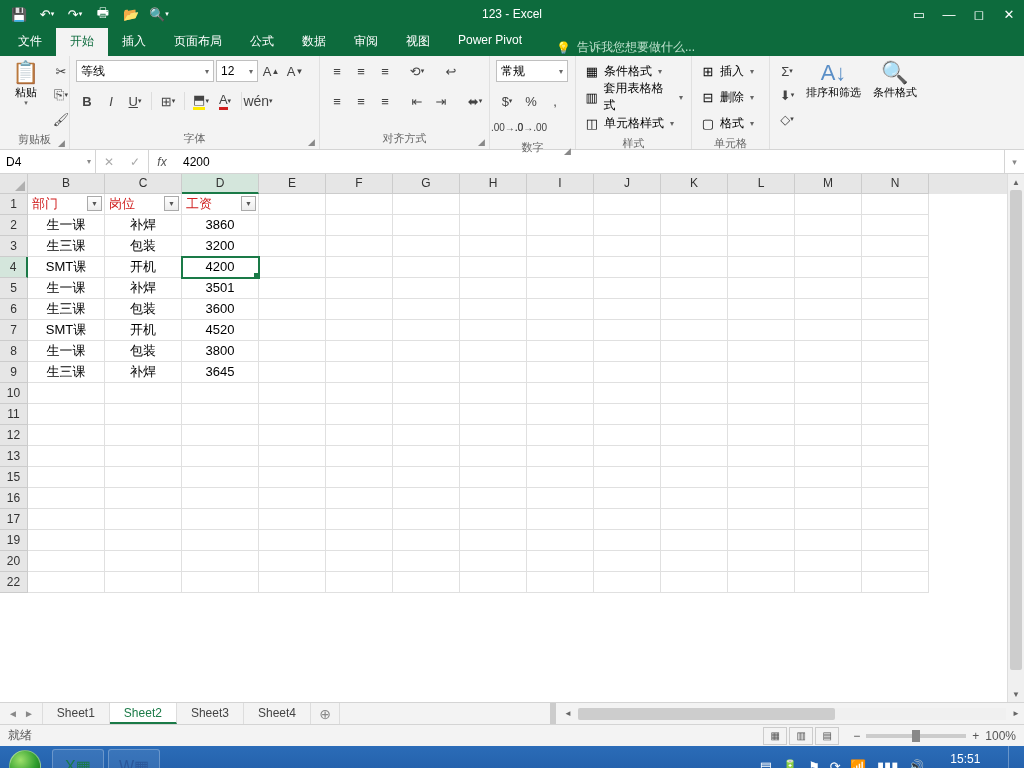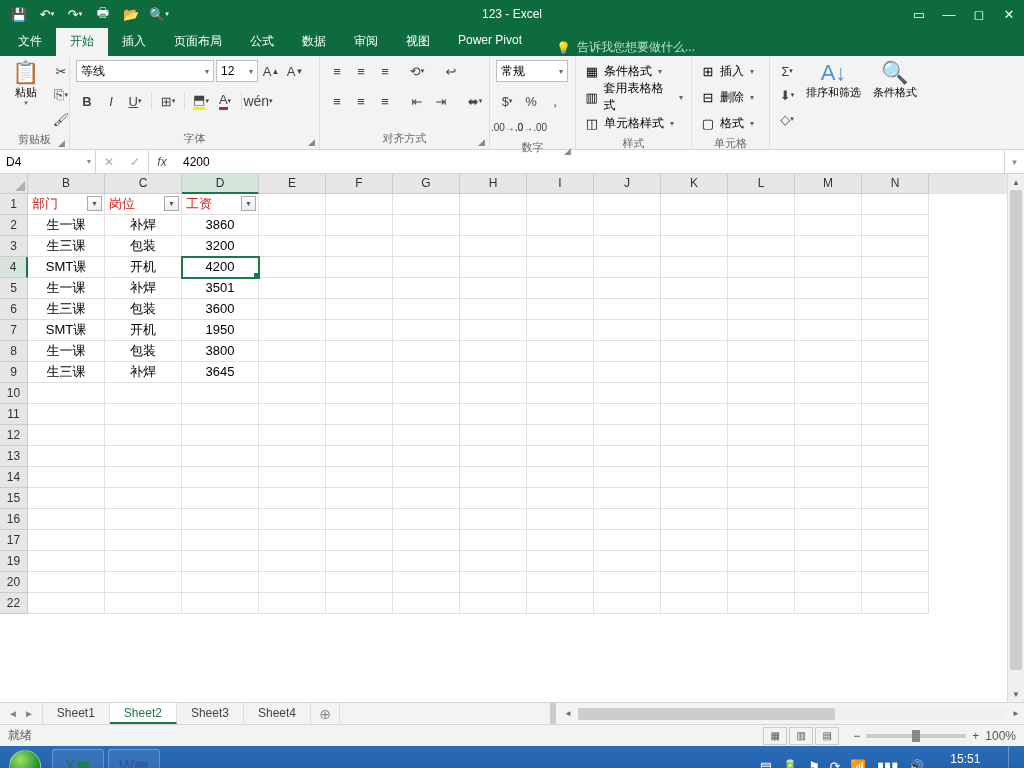"1950" div.cell { text: 1950 -> 4520 }
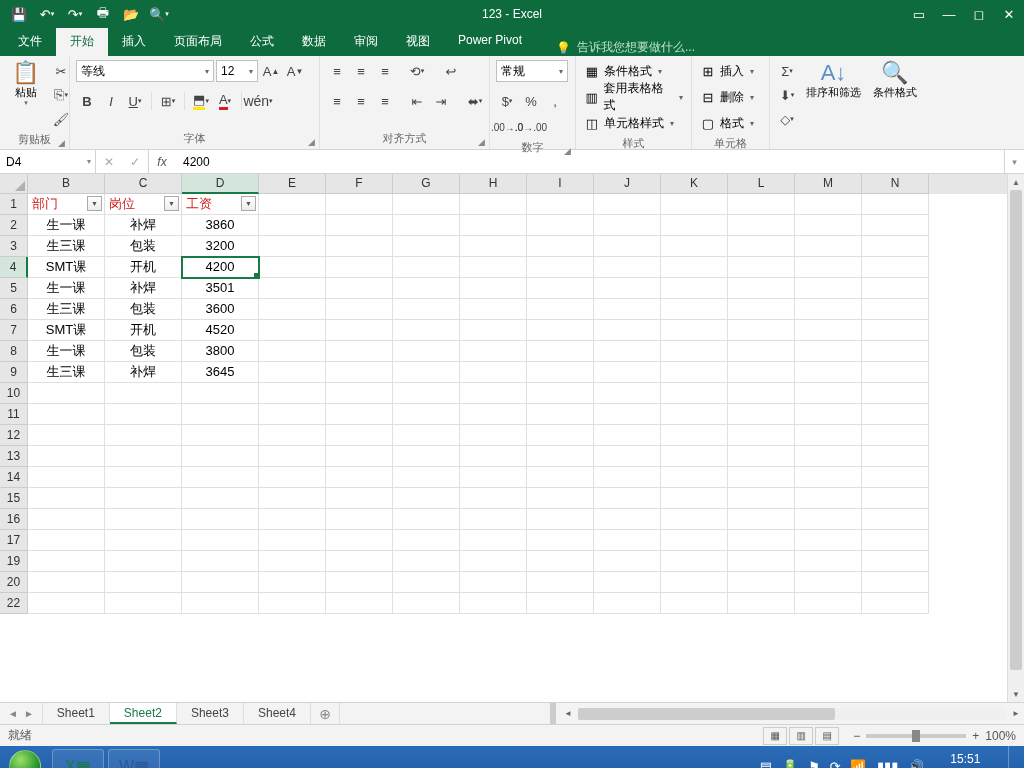"14" div.gridrow { html: <div> <div>14</div> <div></div> <div></div> <div></div> <div></div> <div></div> <div></div> <div></div> <div></div> <div></div> <div></div> <div></div> <div></div> <div></div> </div> -> none }
